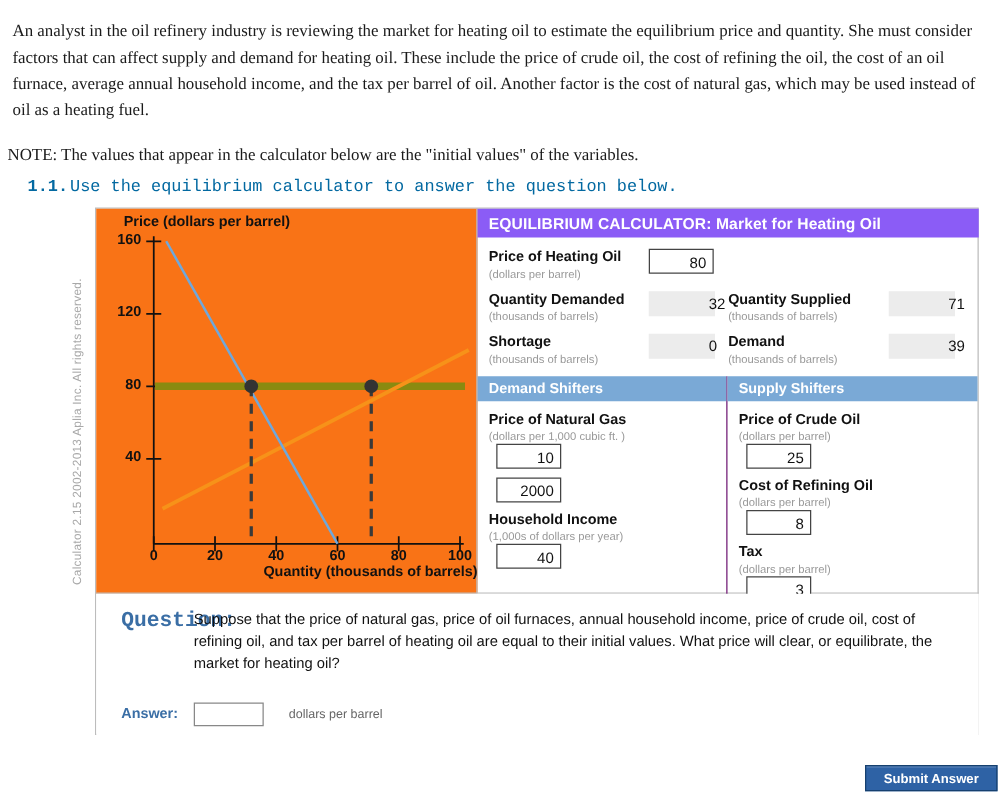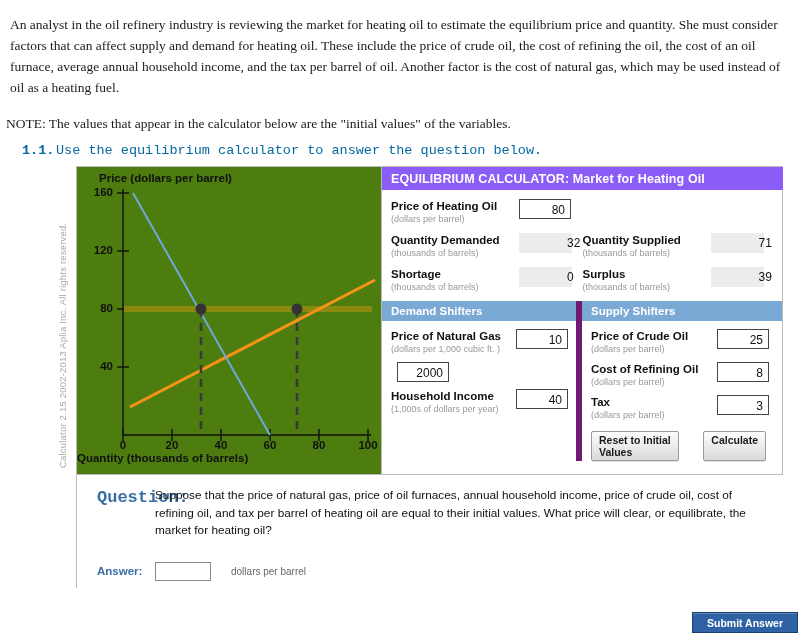"Price (dollars per barrel)" .graph-pane { background: #4d7c0f -> #f97316 }
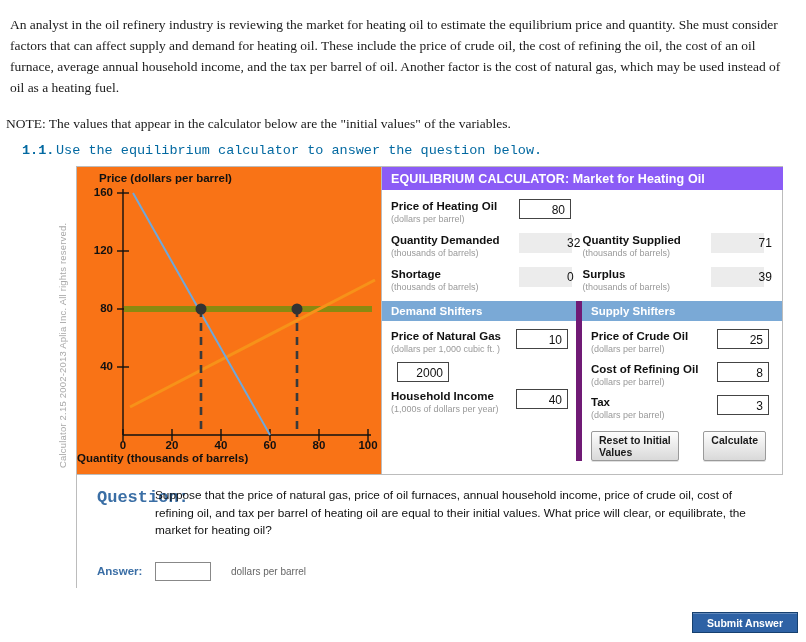"Surplus" div.flab { text: Surplus -> Demand }
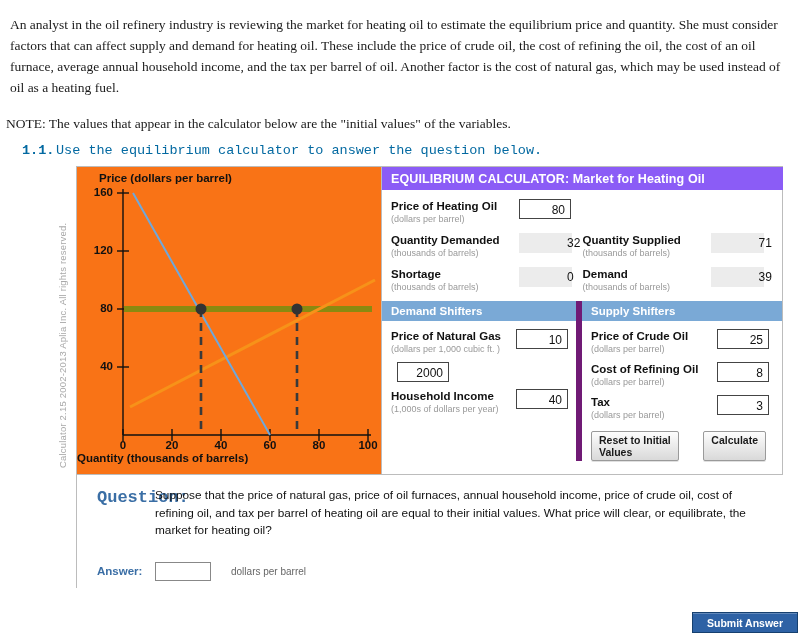"Demand Shifters" .sh-col.left { border-right: 6px solid #701a75 -> 1px solid #701a75 }
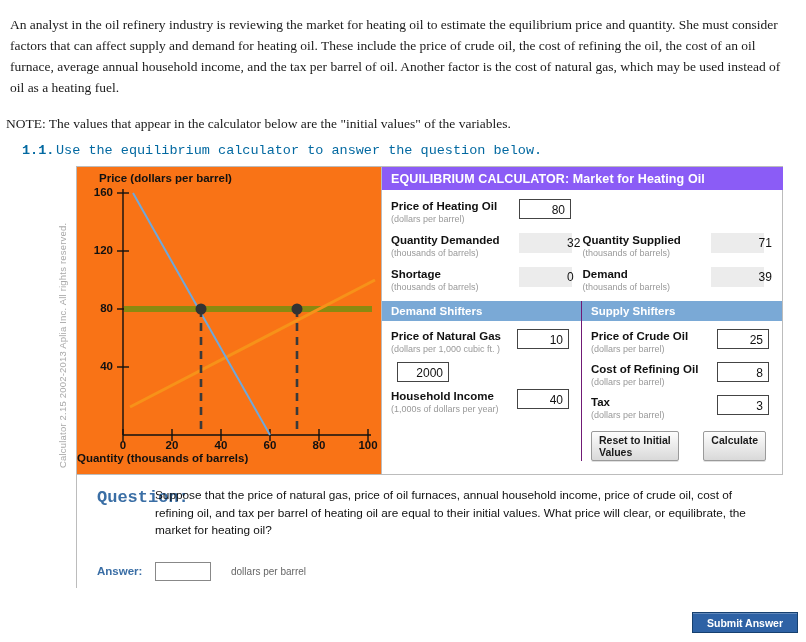"Price of Natural Gas" .shrow { flex-direction: none -> column }
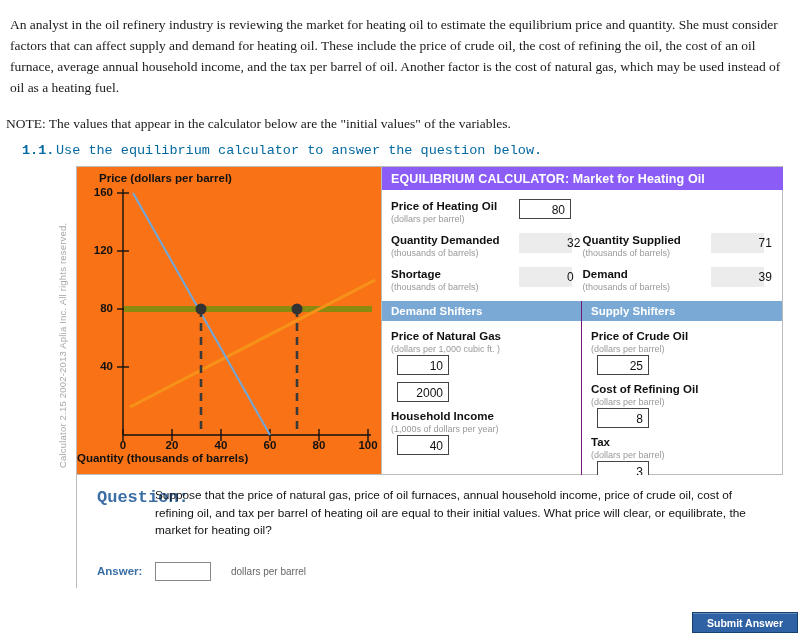"Quantity (thousands of barrels)" .axis-title-x { text-align: left -> right }
